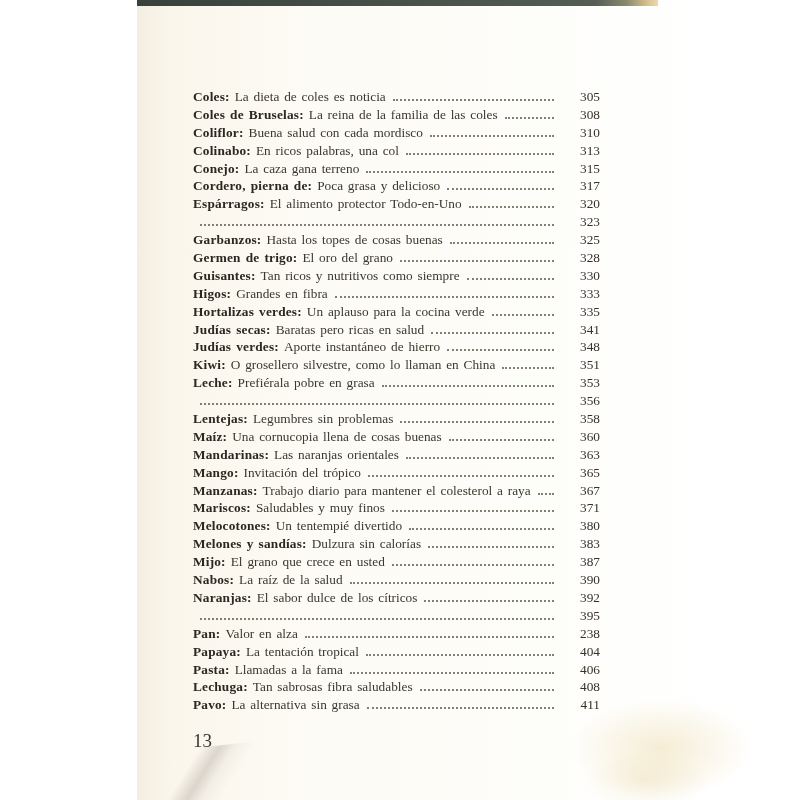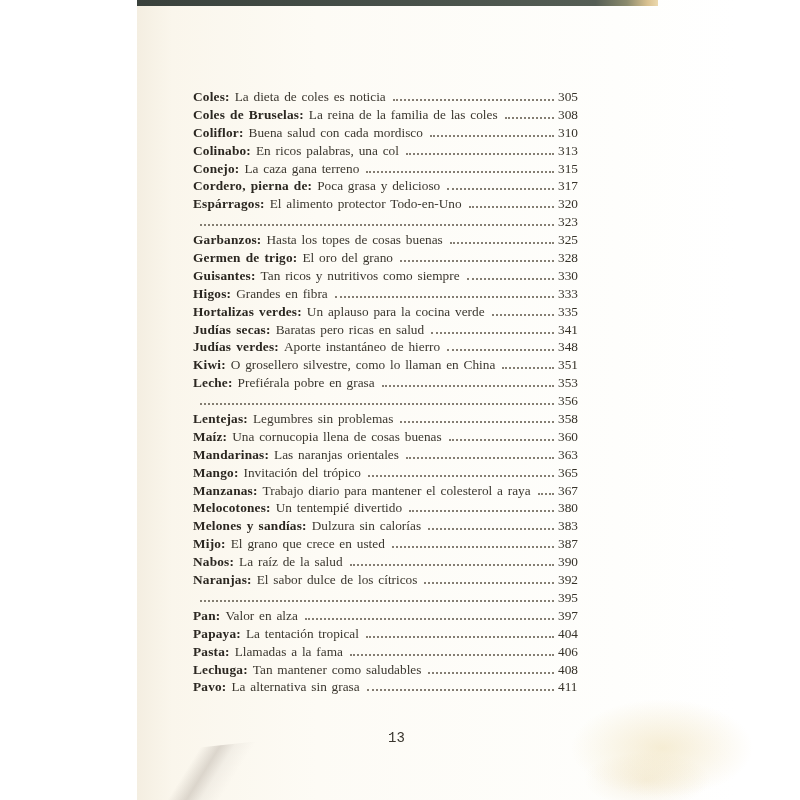"305" .pnum { text-align: left -> right }
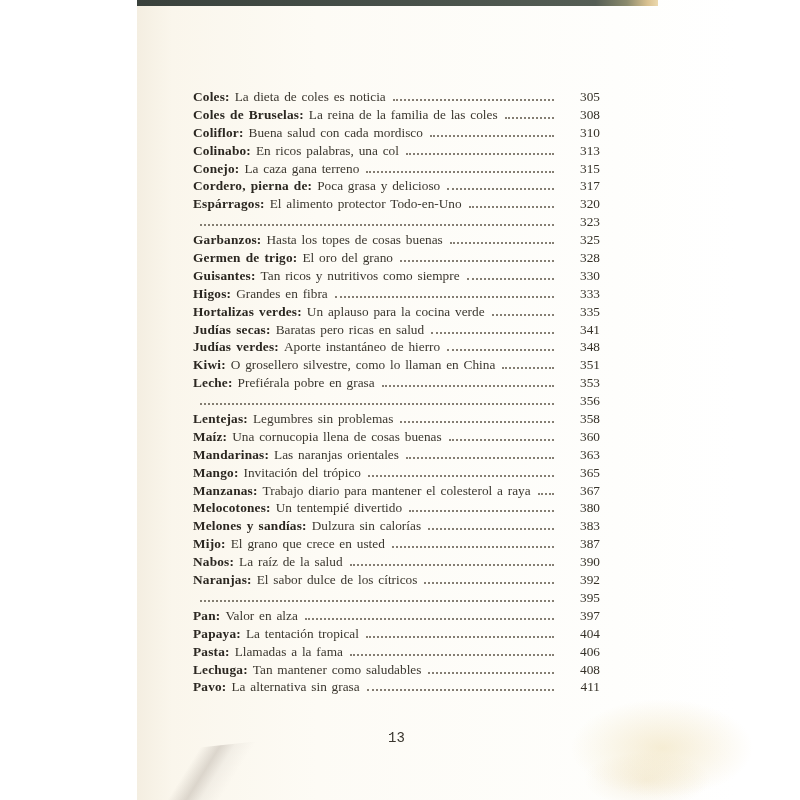"Mariscos: Saludables y muy finos" div.row { html: none -> <div> <span><span>Mariscos:</span><span>Saludables y muy finos</span></span> <span></span> <span>371</span> </div> }
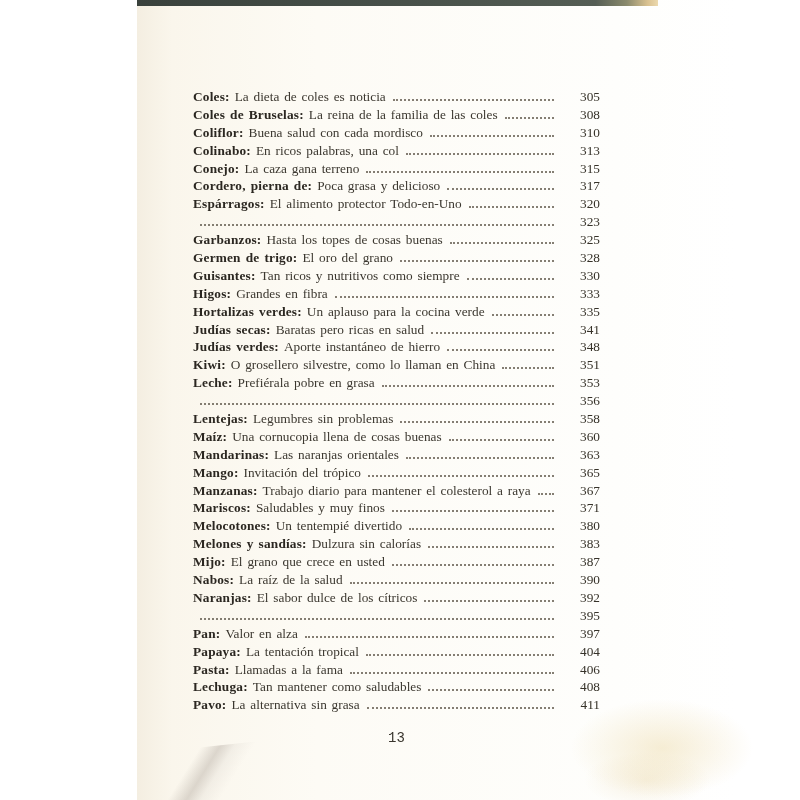"397" span.pnum { text: 397 -> 238 }
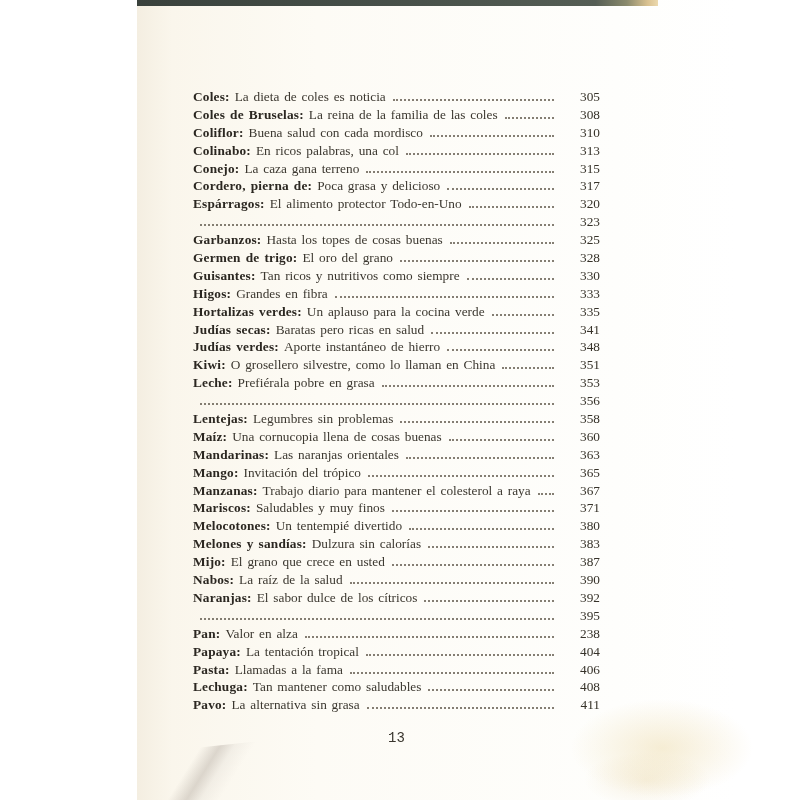"Tan mantener como saludables" span.desc { text: mantener como -> sabrosas fibra }
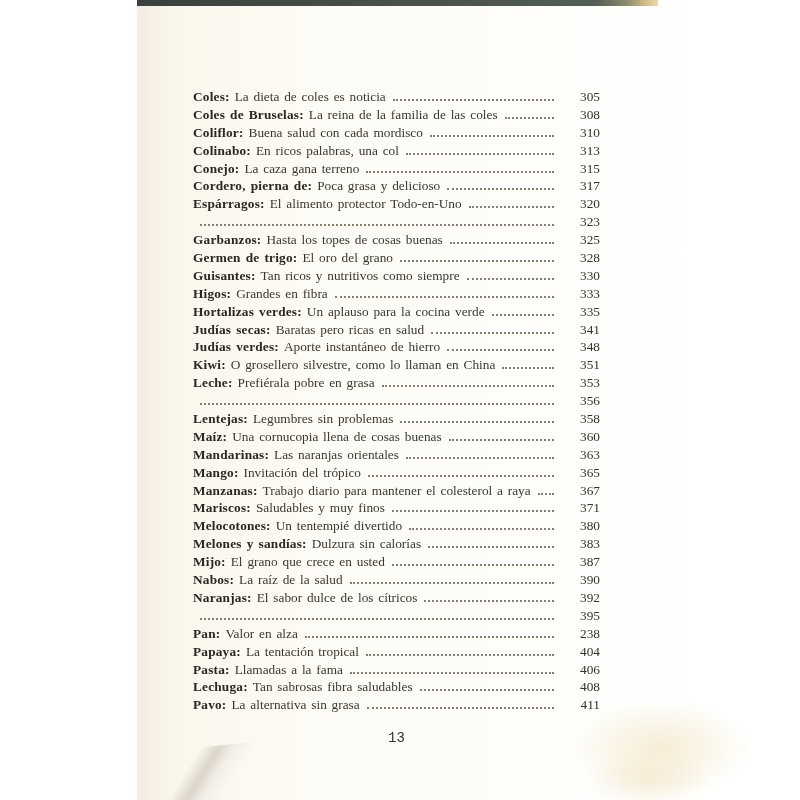"13" .footer-pagenum { font-family: Liberation Mono, monospace -> none; font-size: 14px -> 19px; text-align: center -> left }
